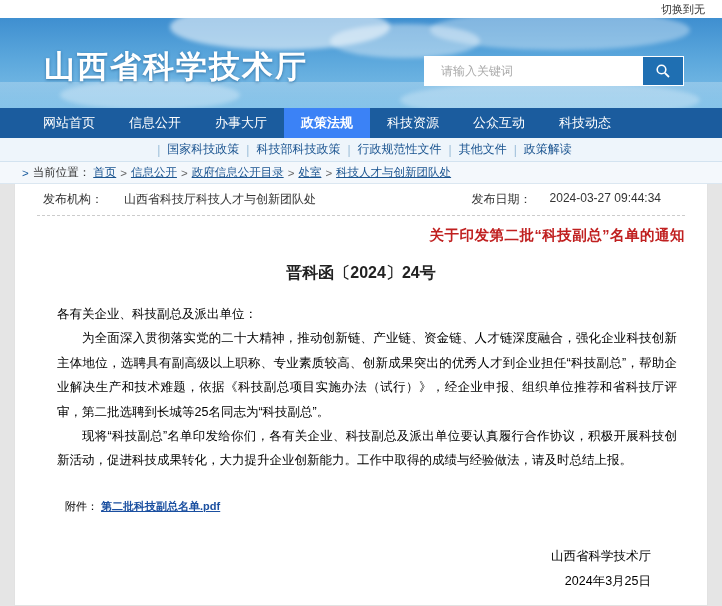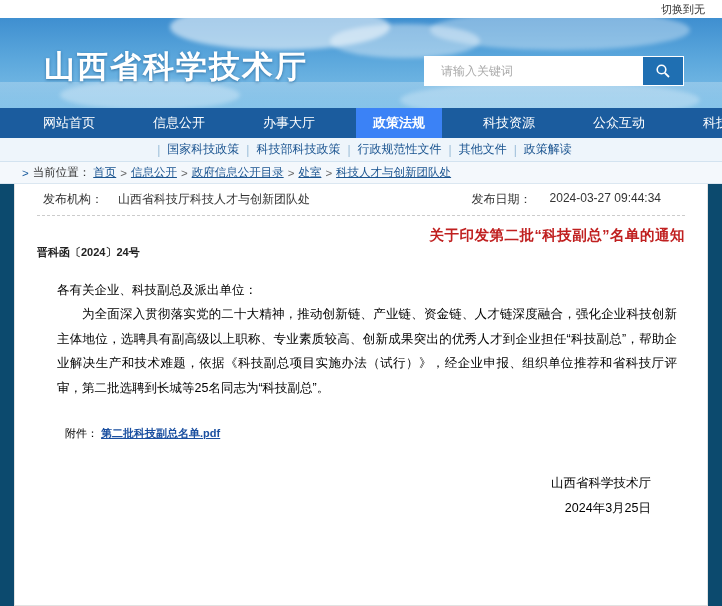"网站首页" .nav { gap: 24px -> none }
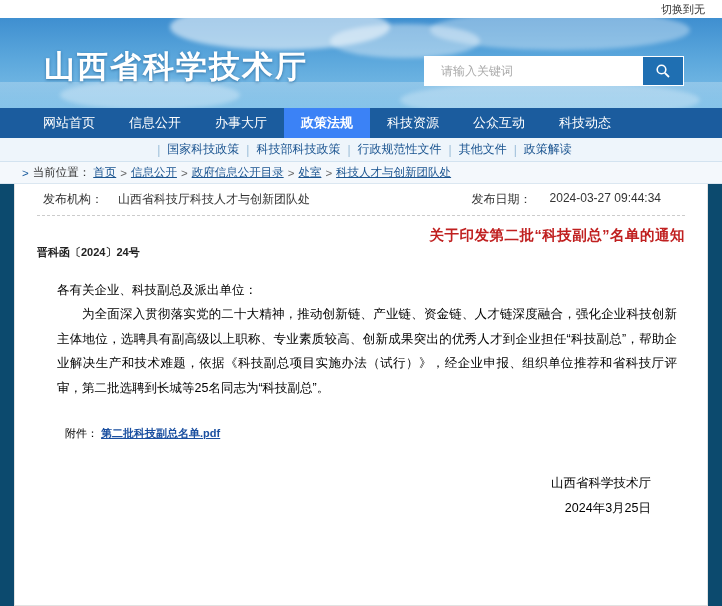"发布机构：" .page { background: #0c4a6e -> #e5e5e5 }
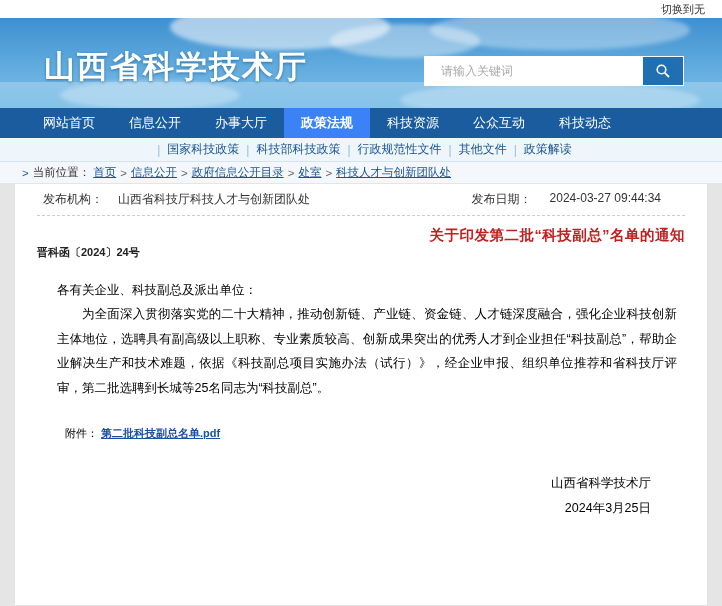"山西省科技厅科技人才与创新团队处" .metabar .v { margin-left: 15px -> 21px }
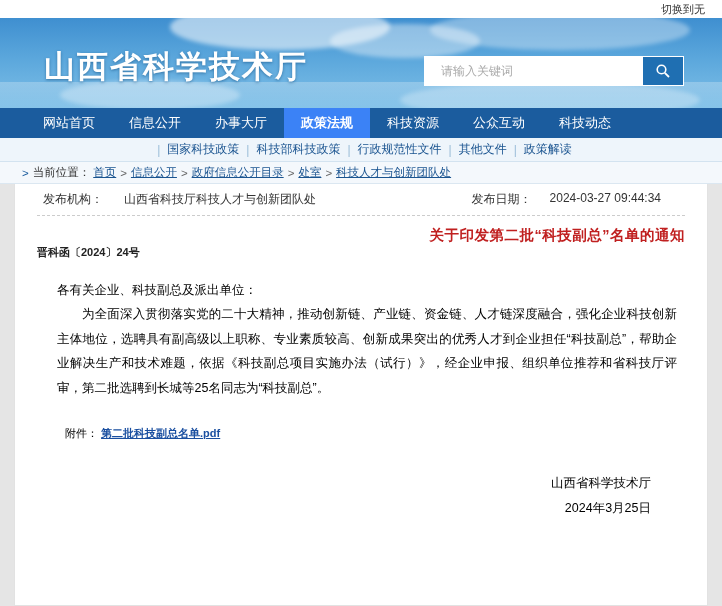"晋科函〔2024〕24号" .doc-num { font-size: 11px -> 16px; margin-top: none -> 18px; text-align: none -> center }
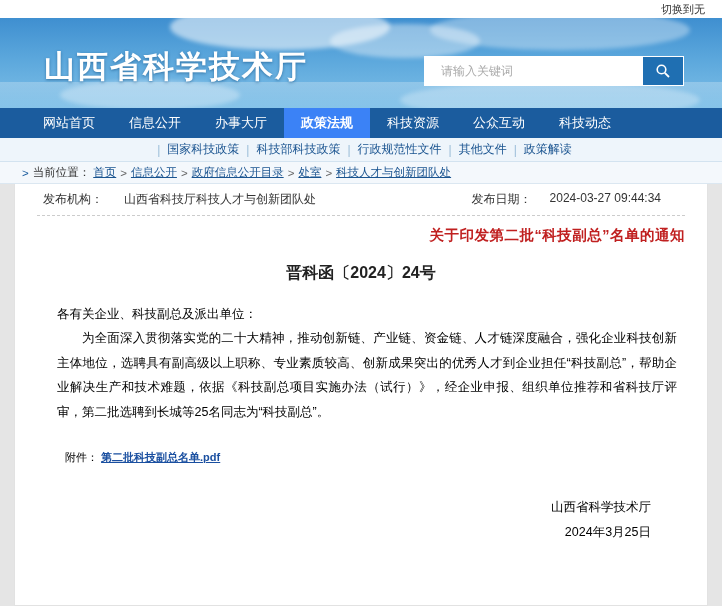"现将“科技副总”名单印发给你们，各有关企业、科技副总及派出单位要认真履行合作协议" p.indent { html: none -> <p>现将“科技副总”名单印发给你们，各有关企业、科技副总及派出单位要认真履行合作协议，积极开展科技创新活动，促进科技成果转化，大力提升企业创新能力。工作中取得的成绩与经验做法，请及时总结上报。</p> }
